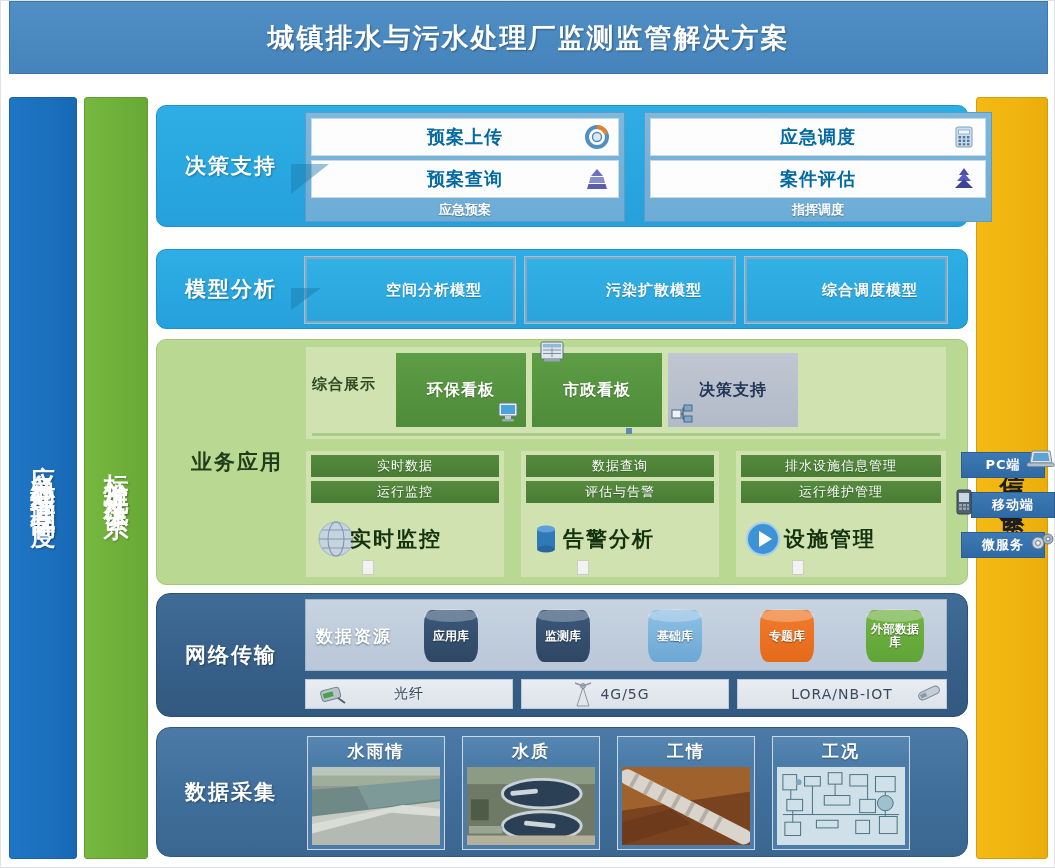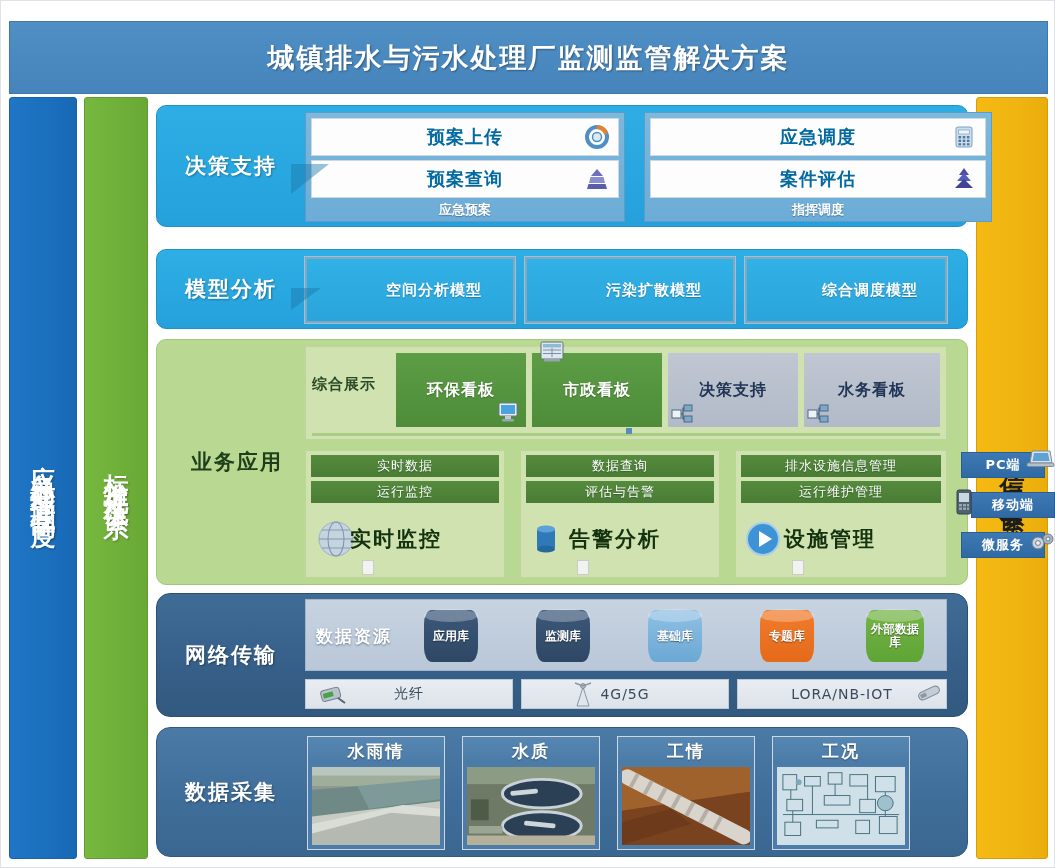"城镇排水与污水处理厂监测监管解决方案" #title-bar { top: 20px -> 0 }
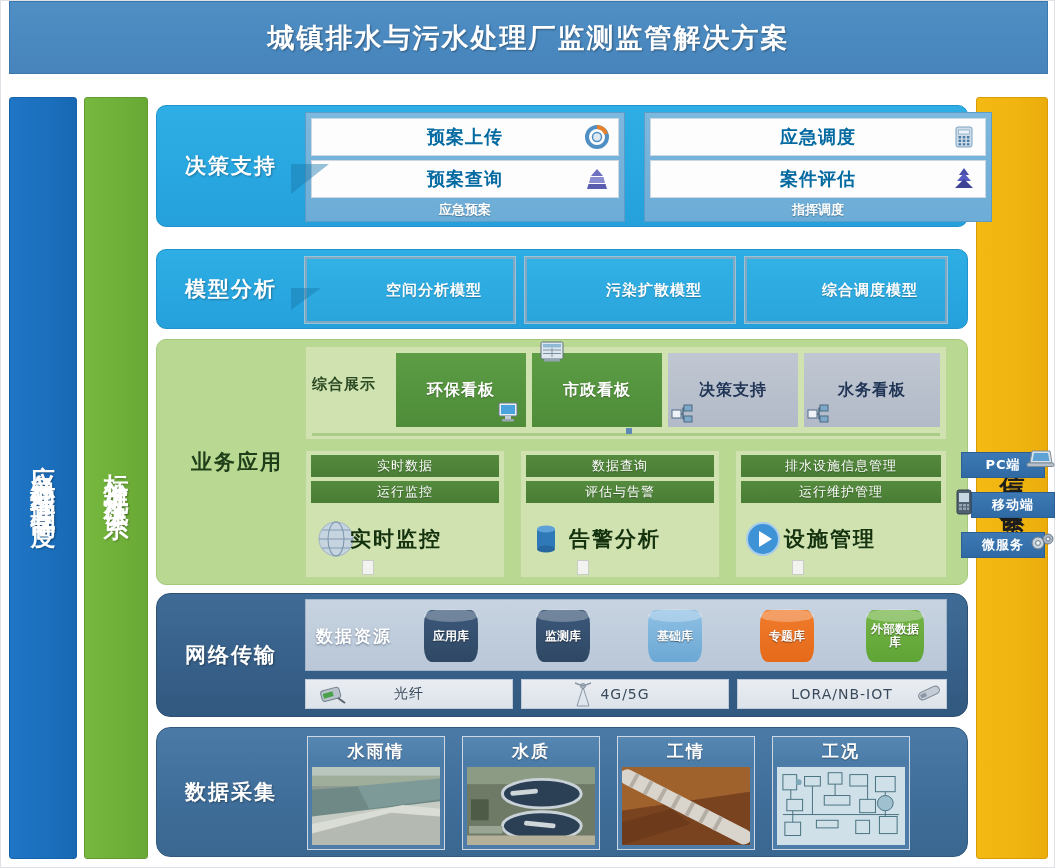"水务看板" div.board { html: <div> <span>水务看板</span> <span> <svg> <rect></rect> <rect></rect> <rect></rect> <path></path> </svg> </span> </div> -> none }
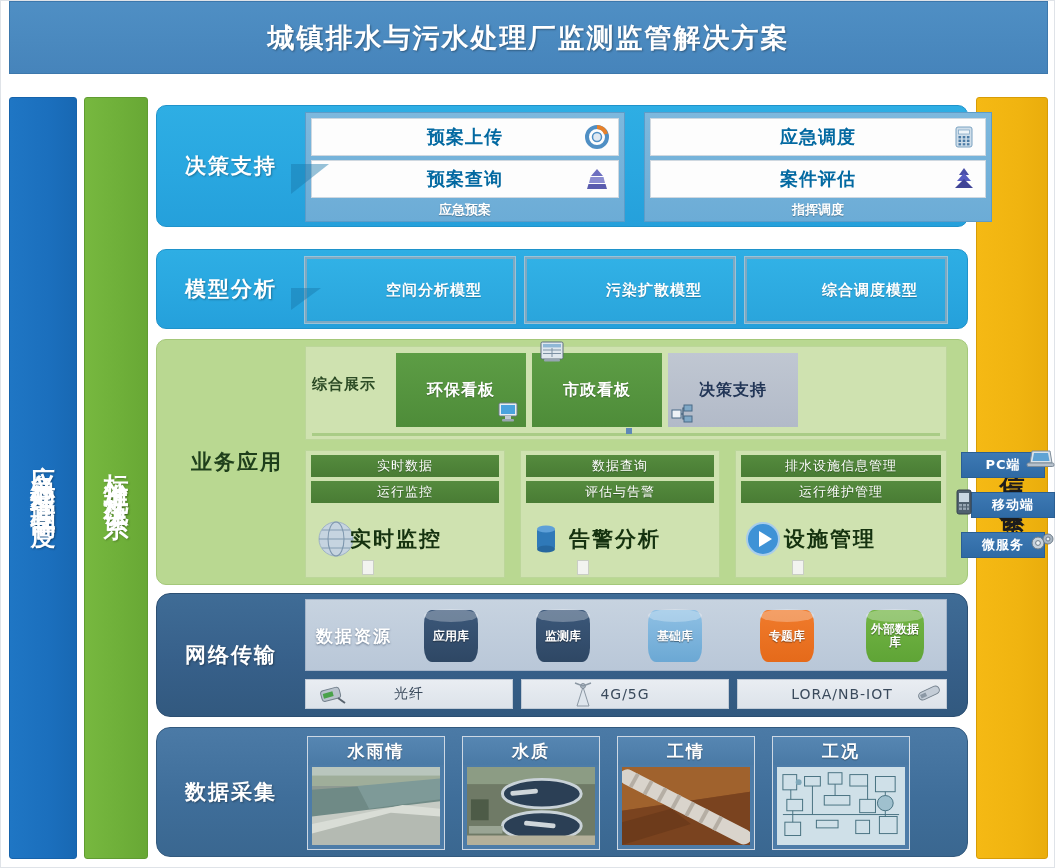"告警分析" span.big-txt { margin-left: 6px -> 0 }
